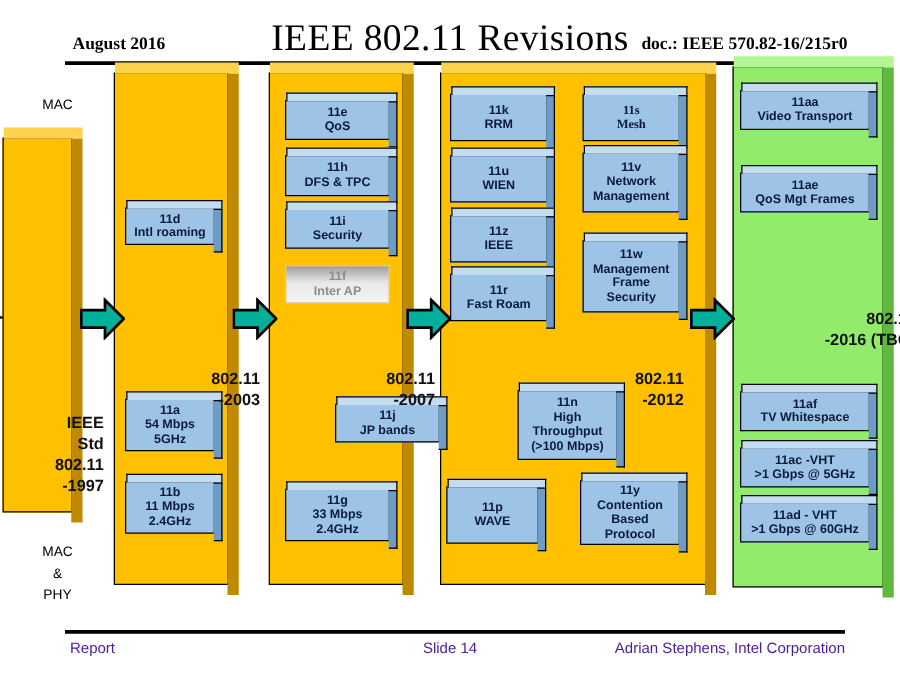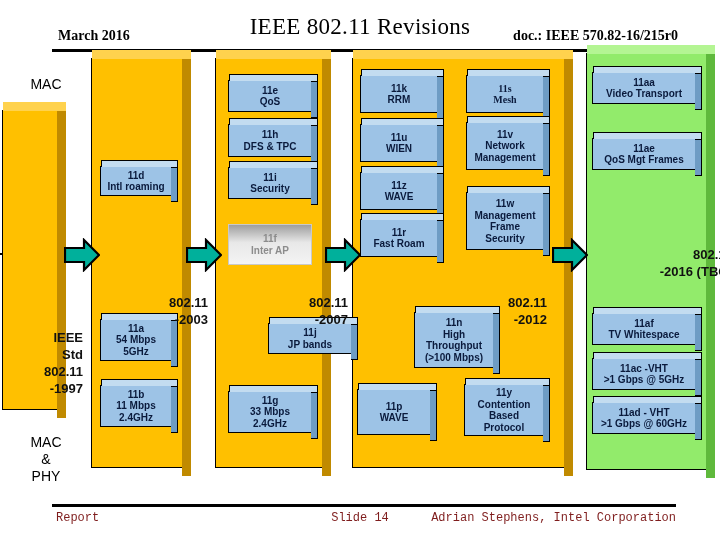"March 2016" div { text: March -> August }
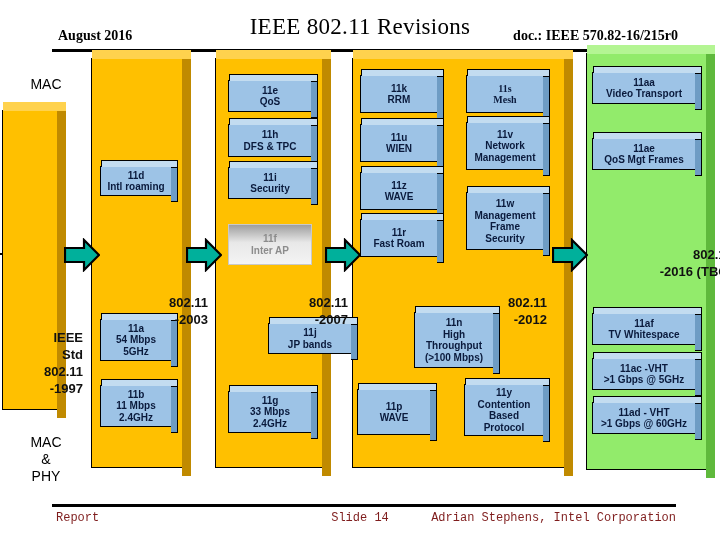"IEEE 802.11 Revisions" #hdr-title { font-size: 23px -> 30px }
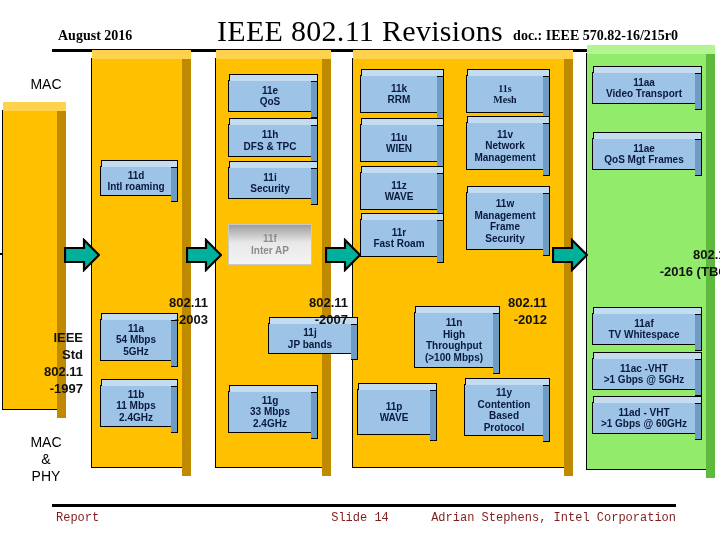"MAC" .side-label { font-size: 14px -> 11px }
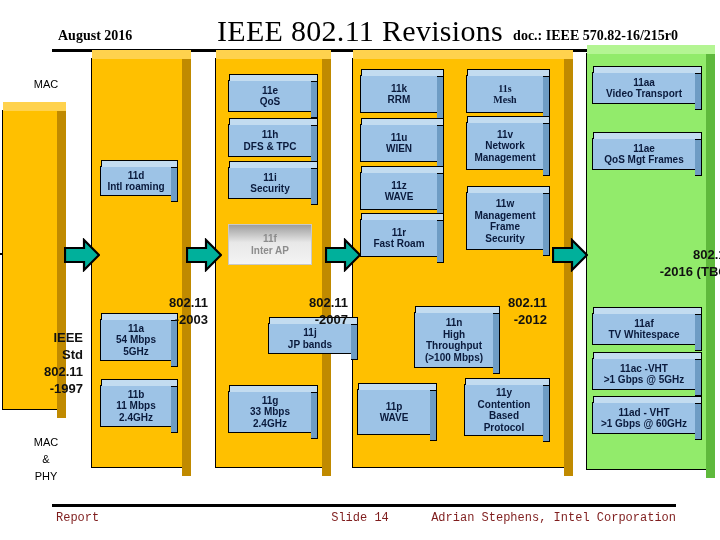"11z" div.btxt { text: WAVE -> IEEE }
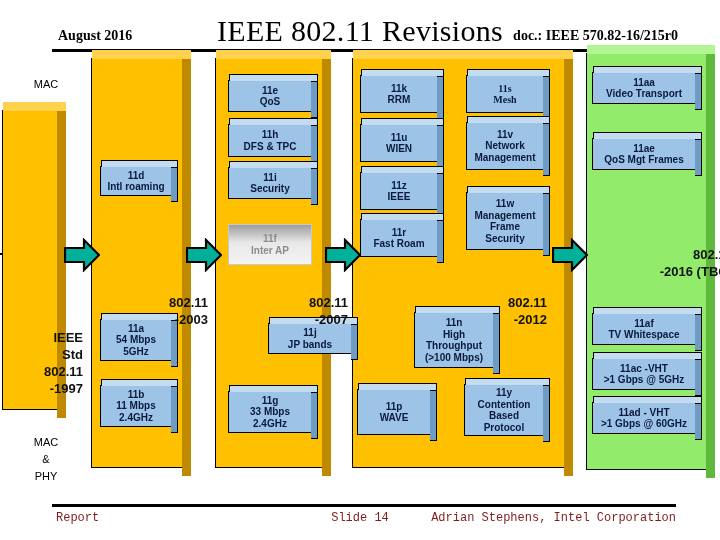"11f" div.fbox { height: 41px -> 31px; margin-top: 12px -> none }
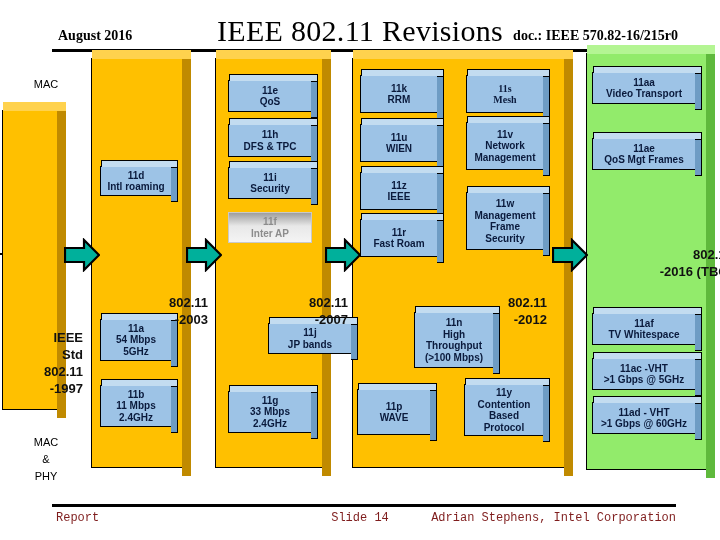"Report" .foot-txt { color: #7f1d1d -> #4c1d95; font-family: Liberation Mono, monospace -> Liberation Sans, sans-serif }
